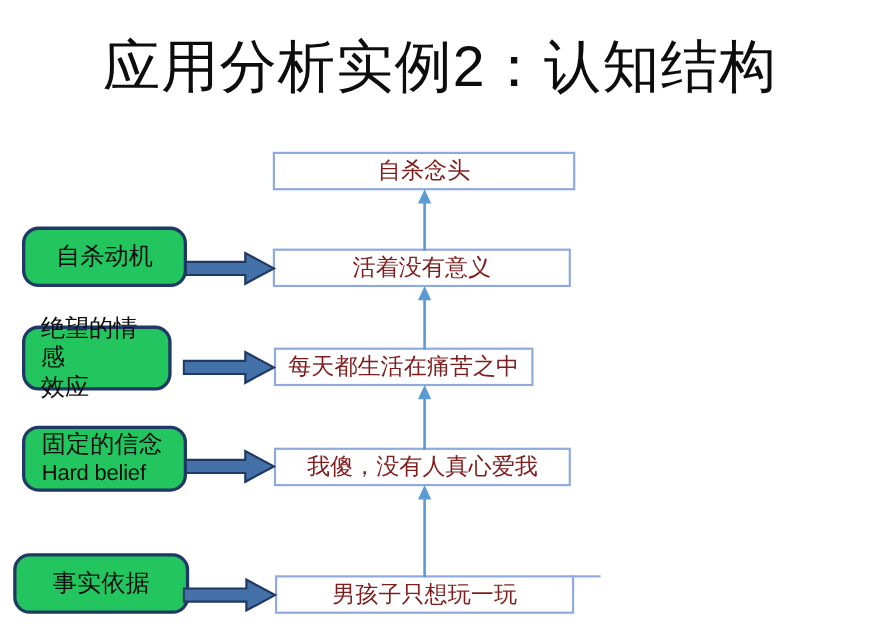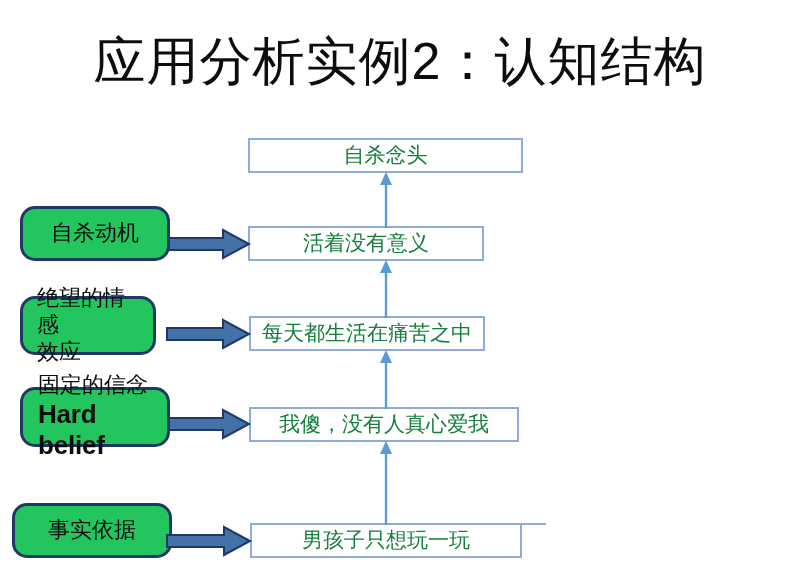"自杀念头" .stmt-box { color: #15803d -> #7f1d1d }
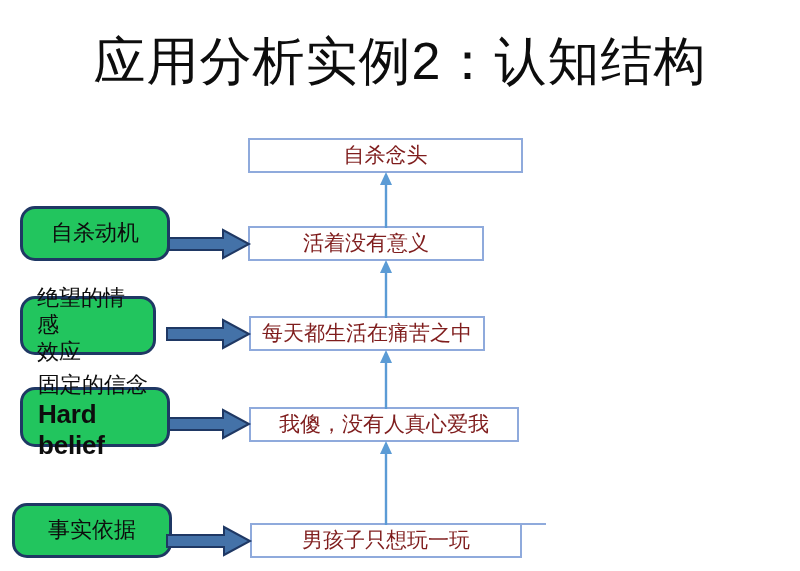"活着没有意义" div.stmt-box { width: 236px -> 271px }
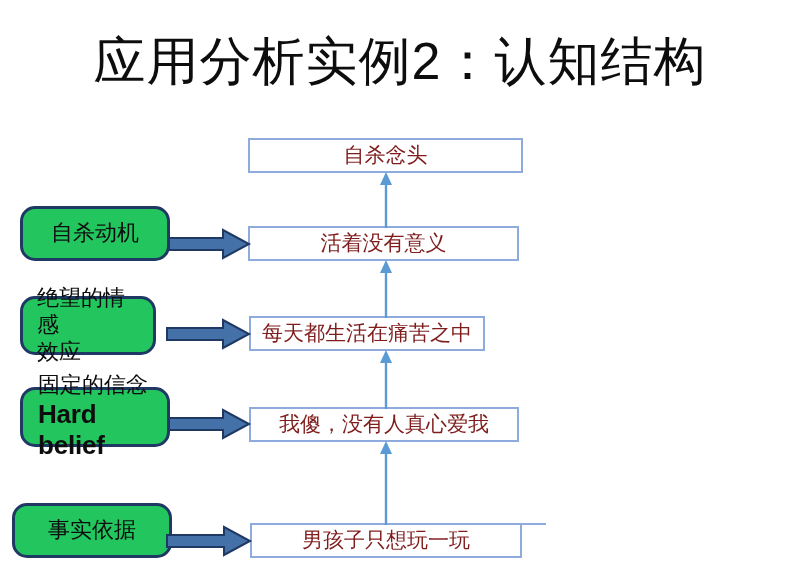"Hard belief" .tag-latin { font-size: 26px -> 20px; font-weight: bold -> normal }
